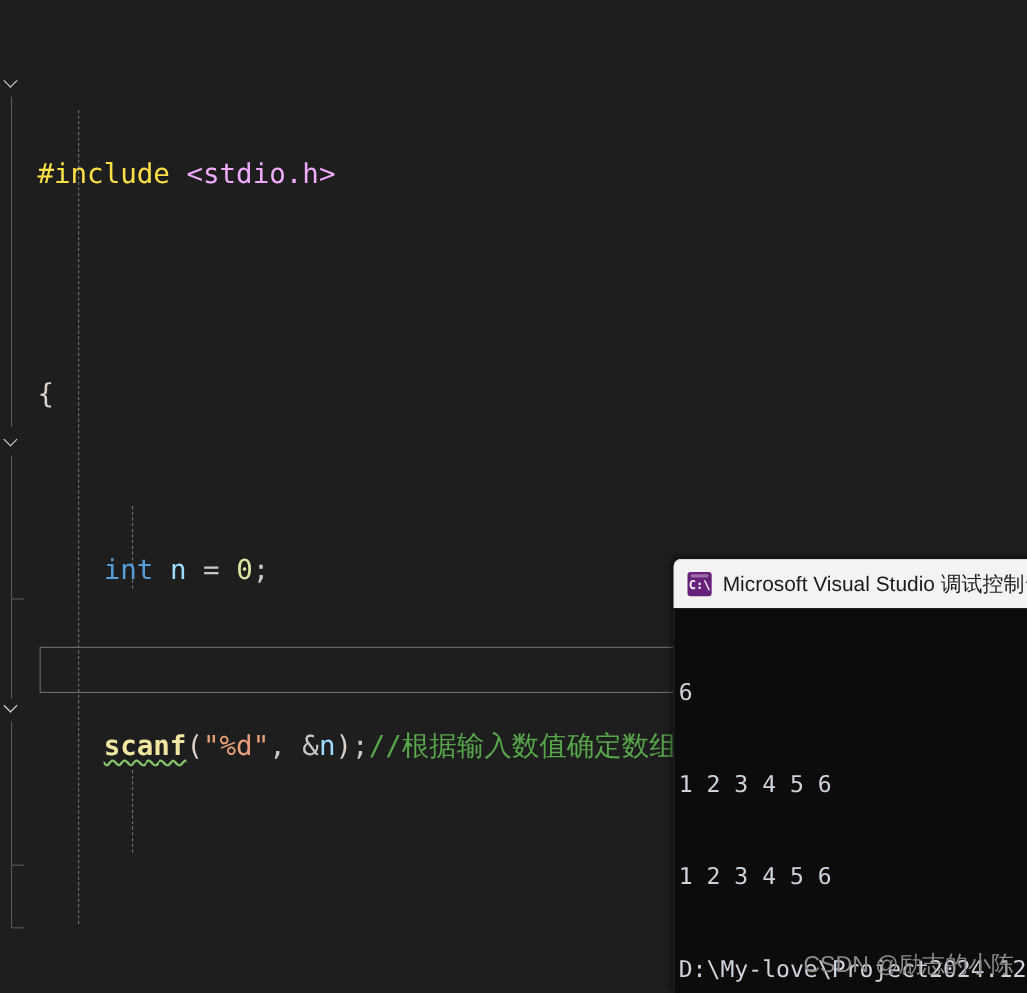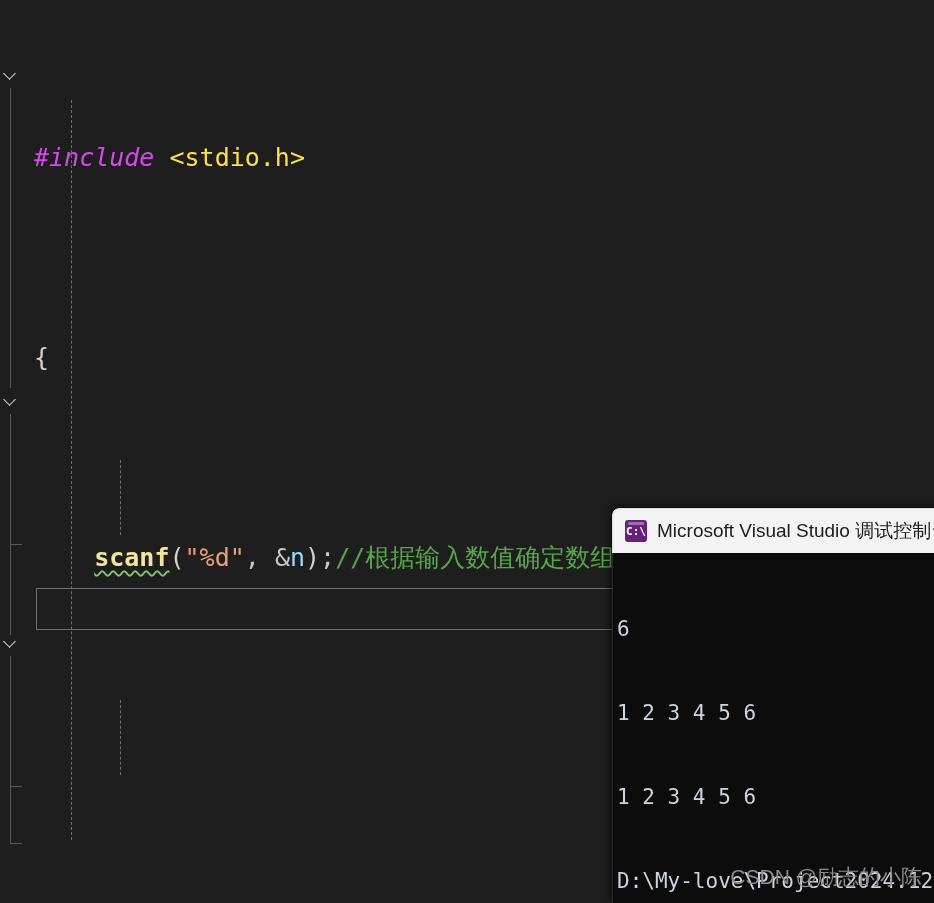"#include" .c-pre { color: #d946ef -> #fde047; font-style: italic -> none }
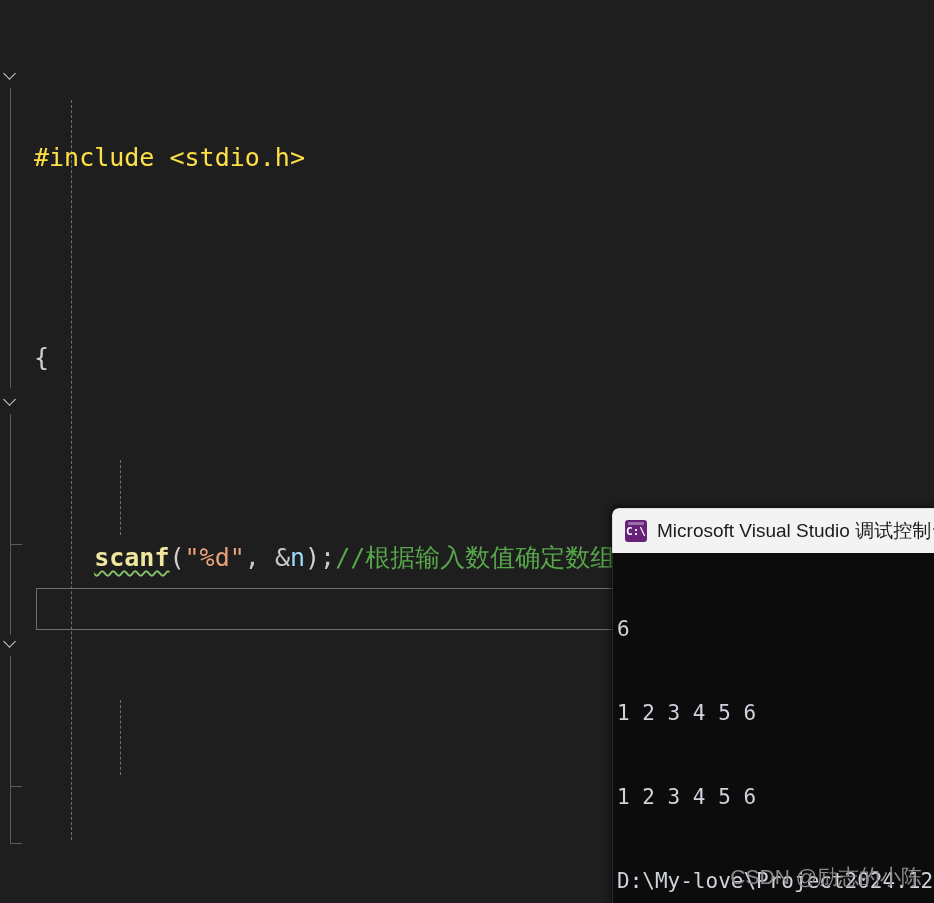"<stdio.h>" .c-header { color: #fde047 -> #f0abfc }
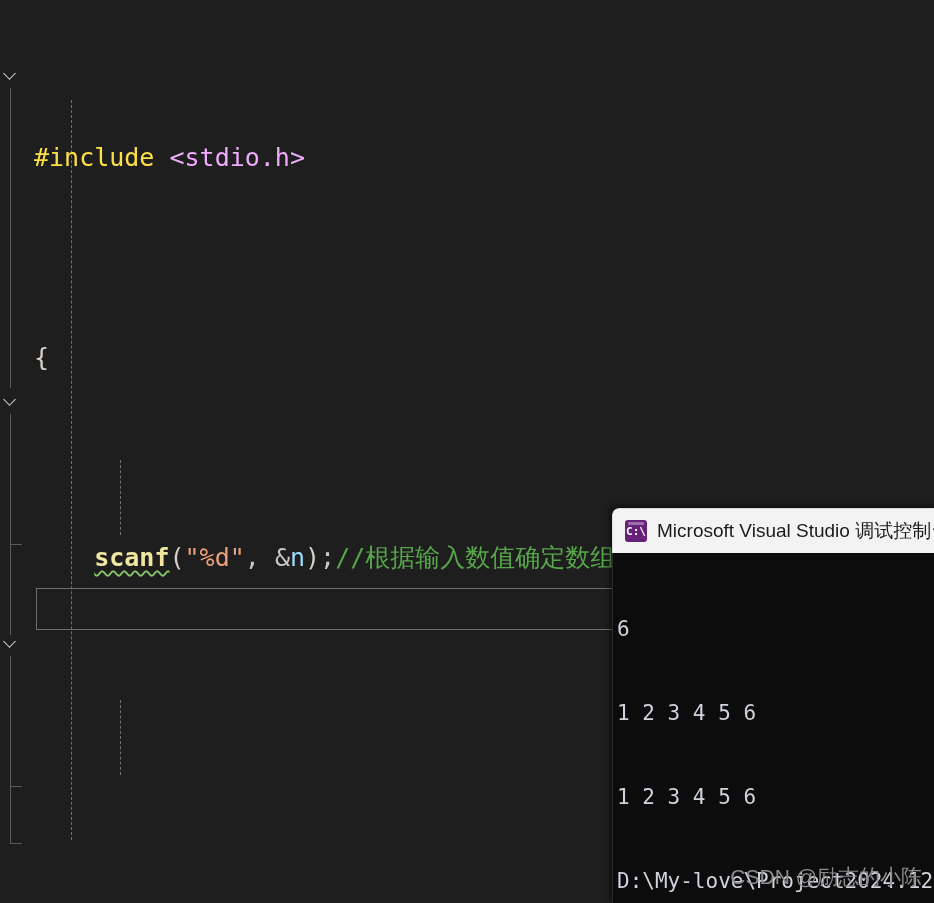"int n = 0;" div.line { html: none -> <div> <span>int</span> <span>n</span> <span>=</span> <span>0</span><span>;</span></div> }
